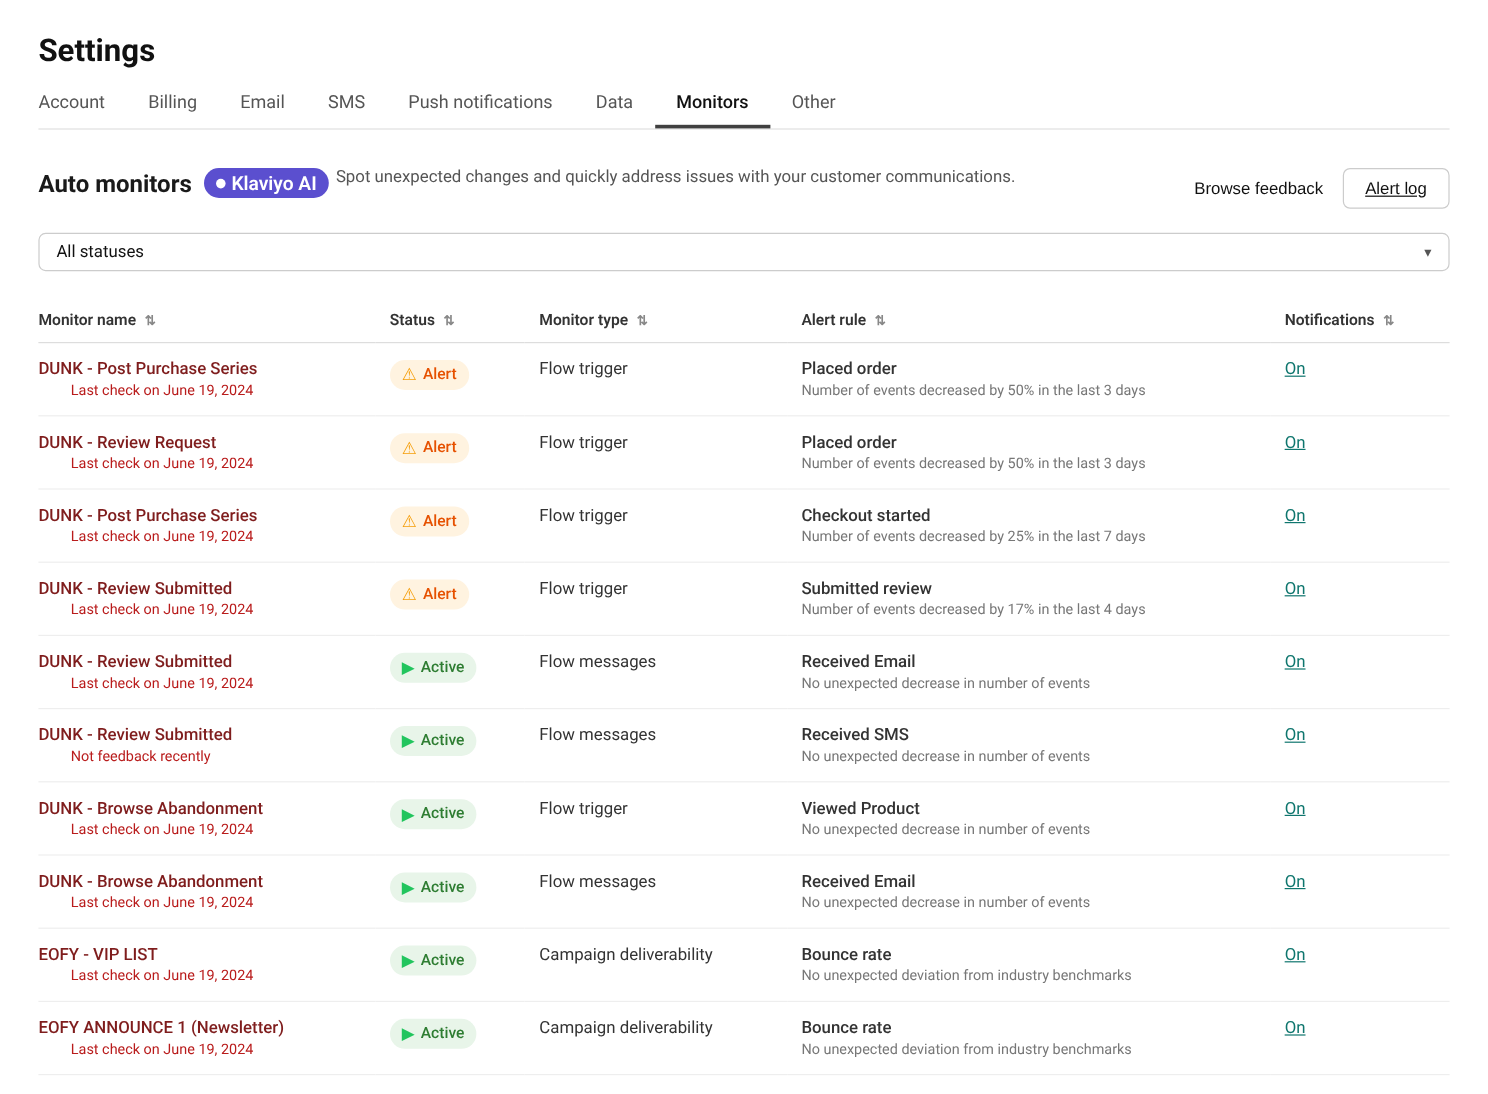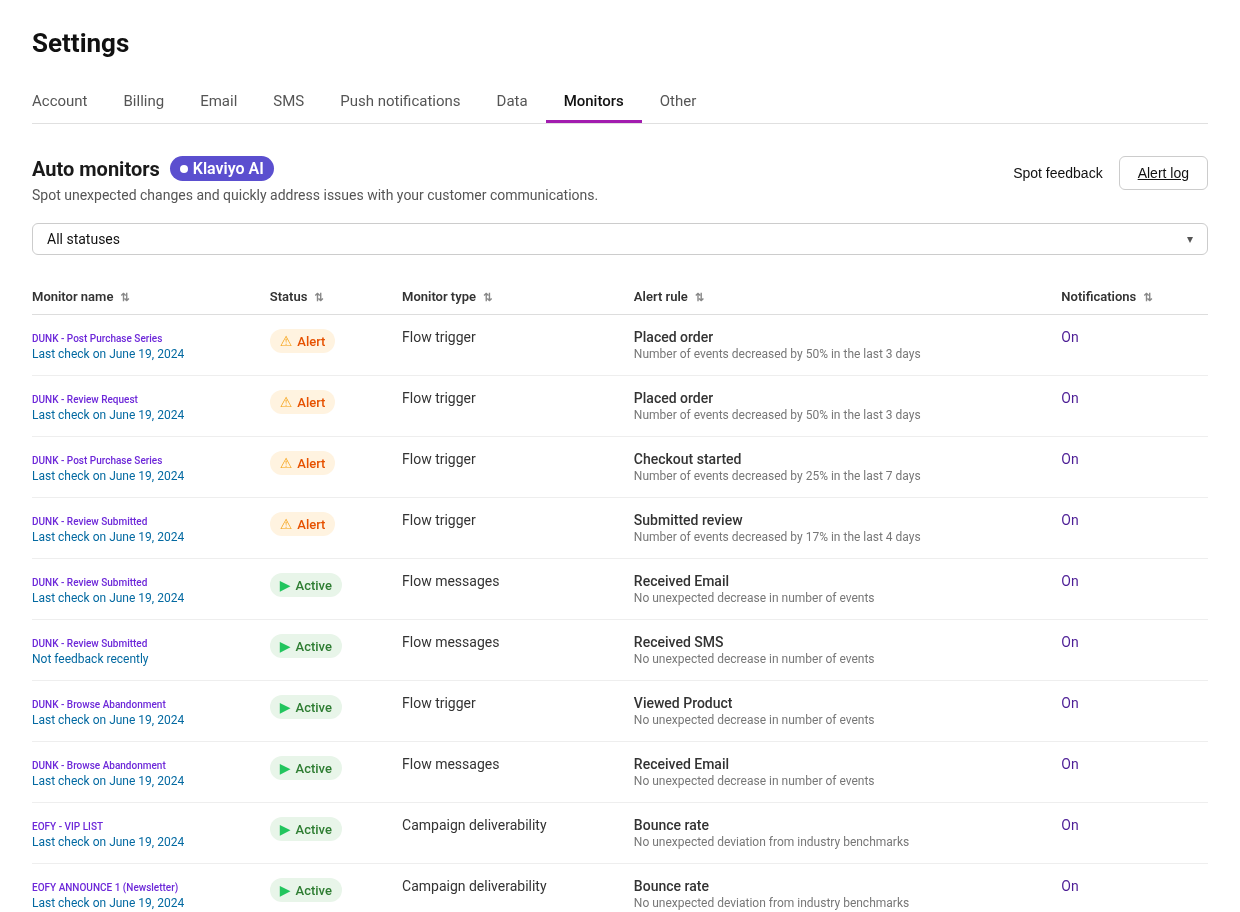"Settings" .page-title { margin-bottom: 24px -> 8px }
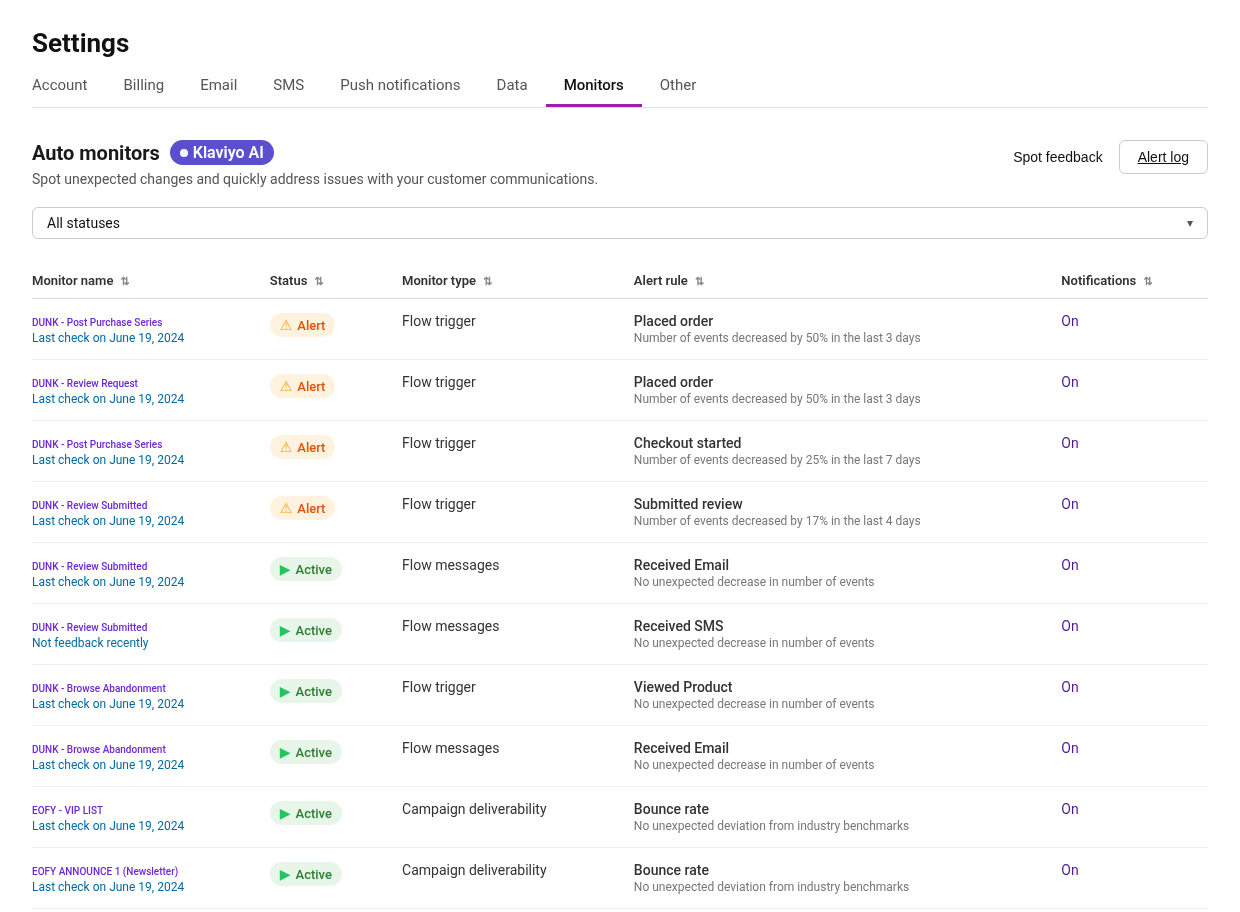"Monitors" .tab.active { border-bottom: 3px solid #a21caf -> 3px solid #404040 }
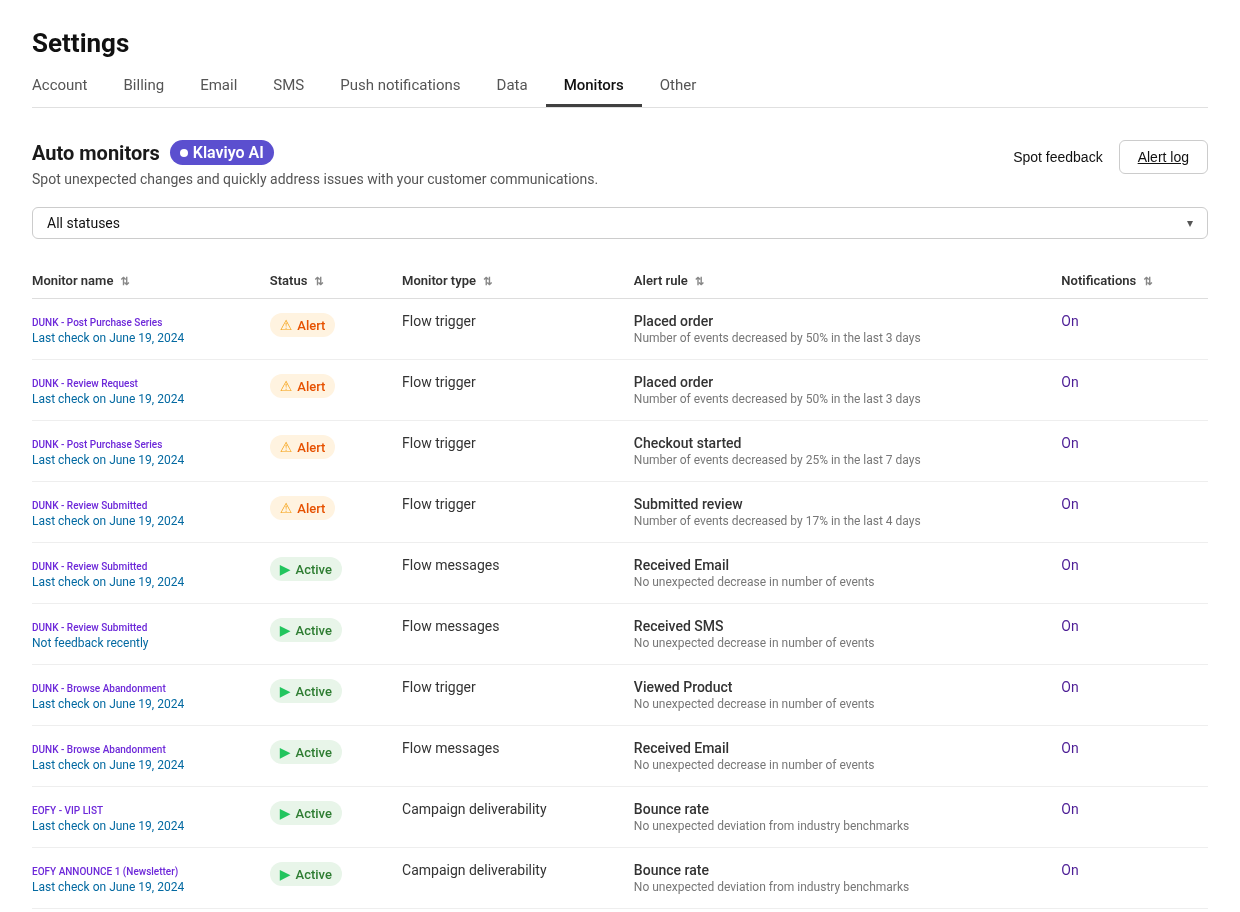"Auto monitors" .section-title-block { flex-direction: column -> none }
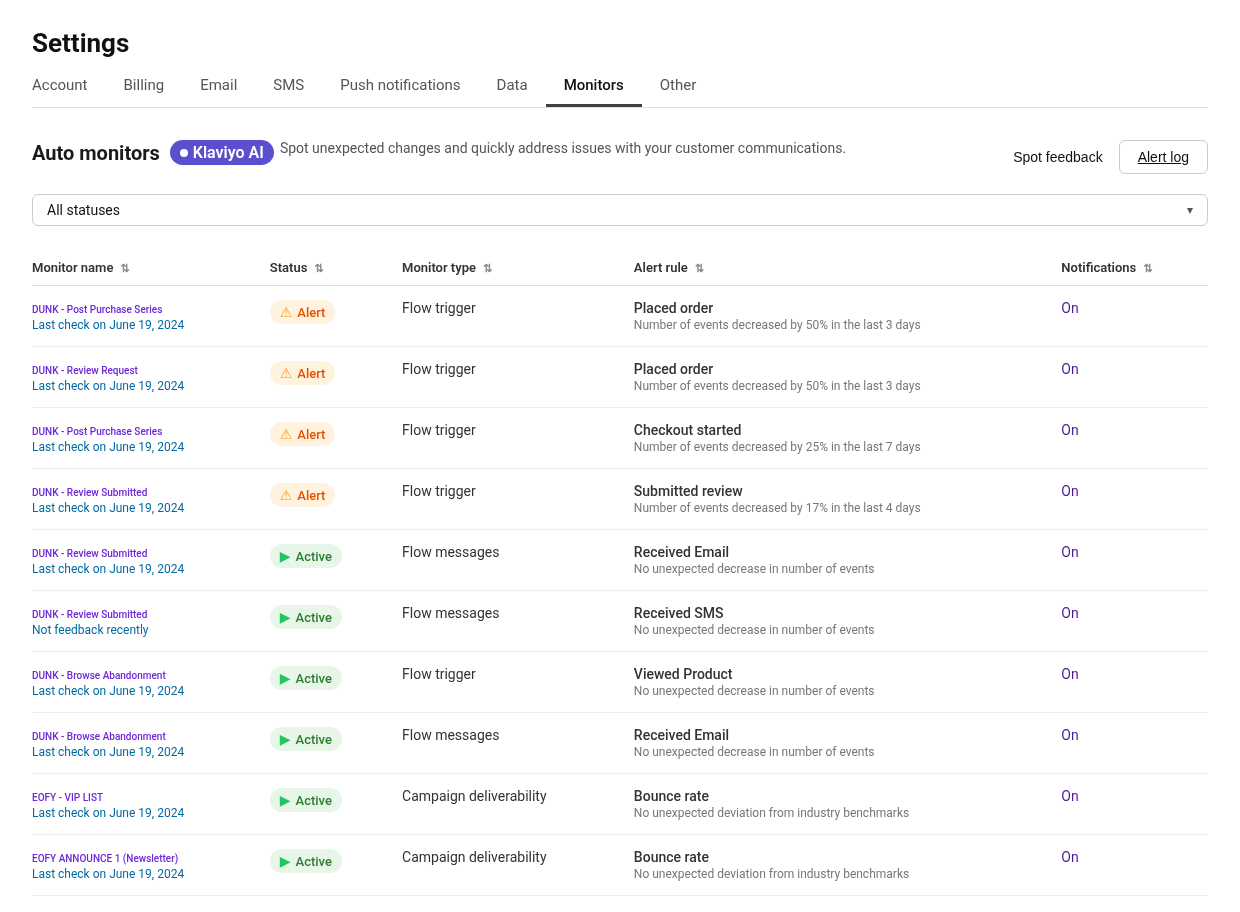"Spot feedback" button.leave-feedback-btn { text: Spot -> Browse }
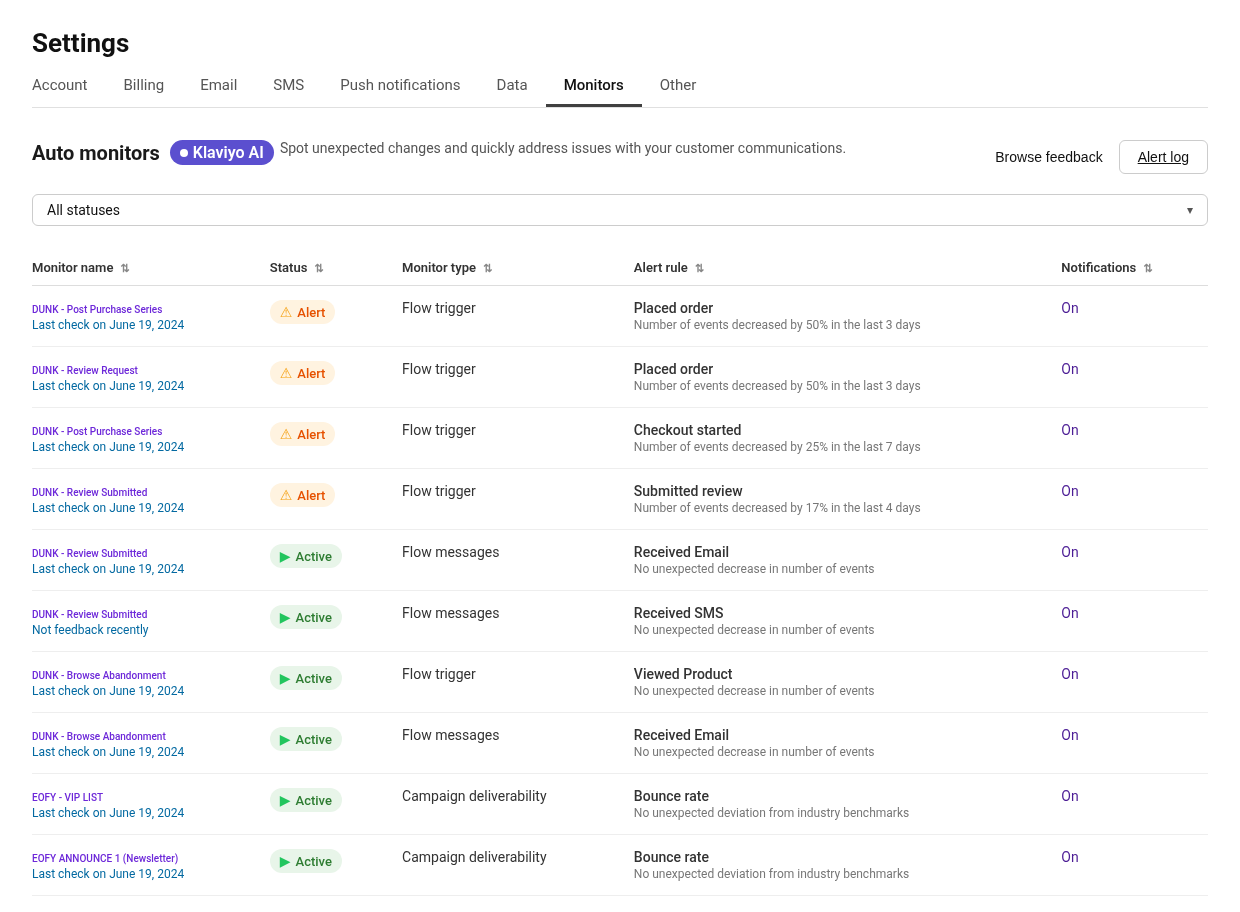"DUNK - Post Purchase Series" .monitor-name-link { color: #6d28d9 -> #7f1d1d; font-size: 10px -> 14px }
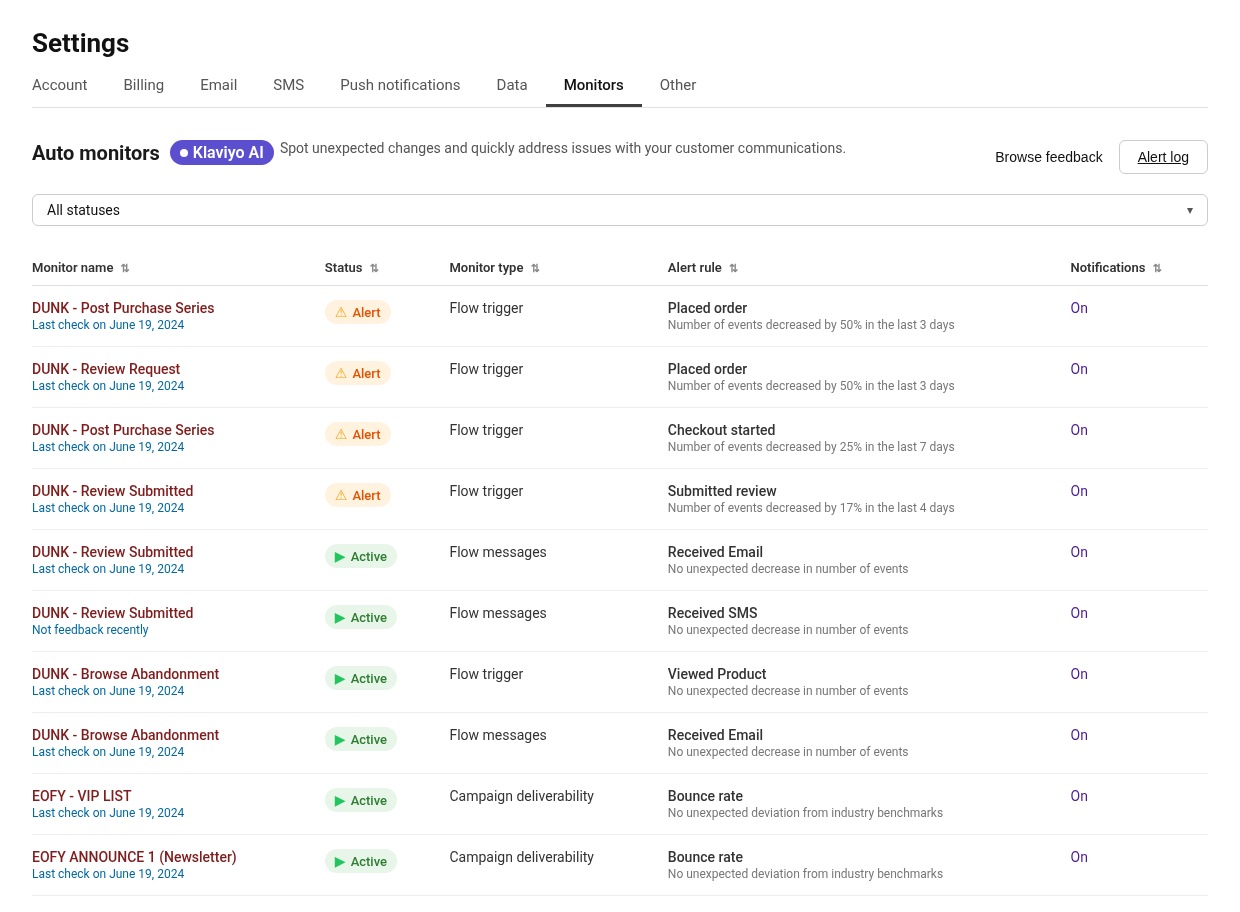"On" .notification-val { color: #4c1d95 -> #0f766e; text-decoration: none -> underline }
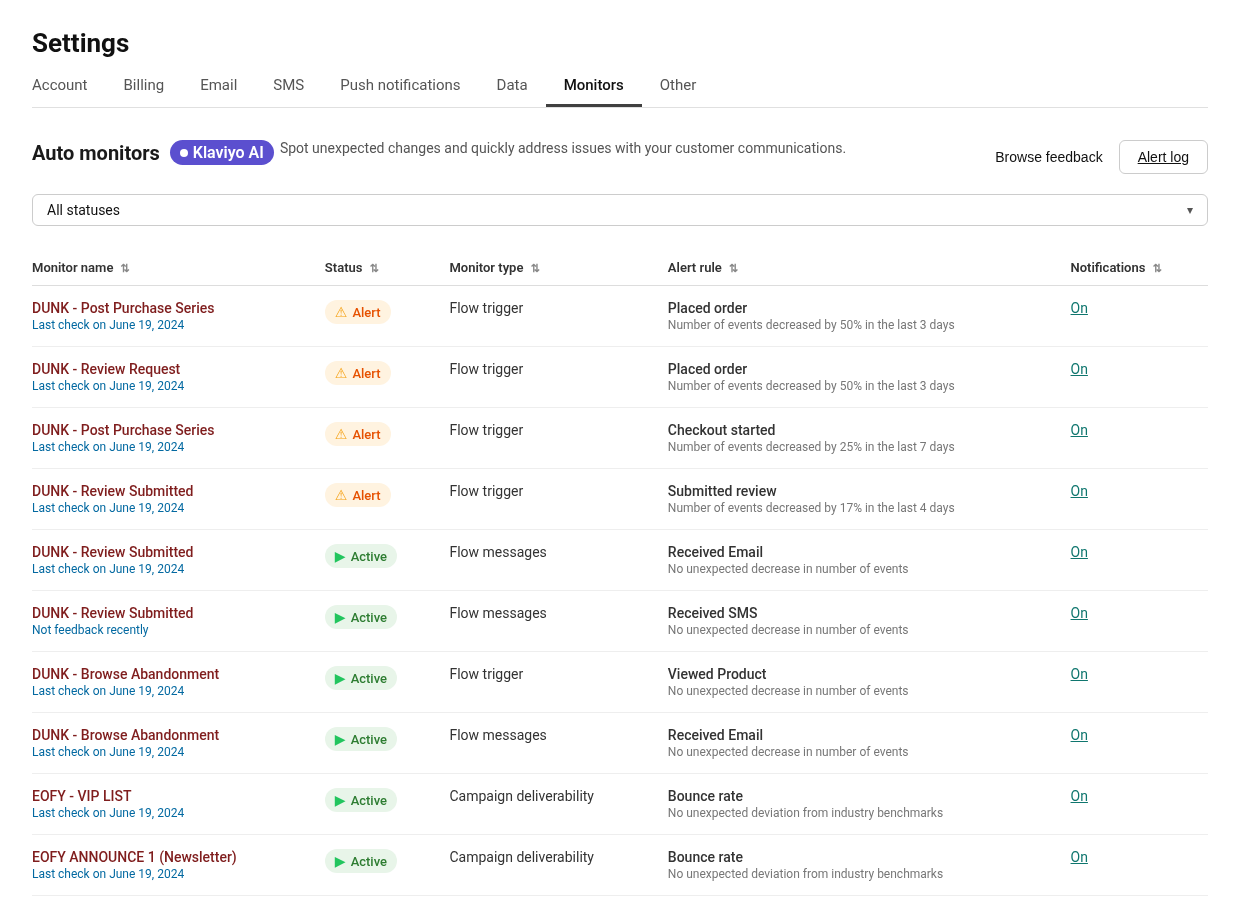"Last check on June 19," .monitor-last-check { color: #0369a1 -> #b91c1c; margin-left: none -> 27px }
